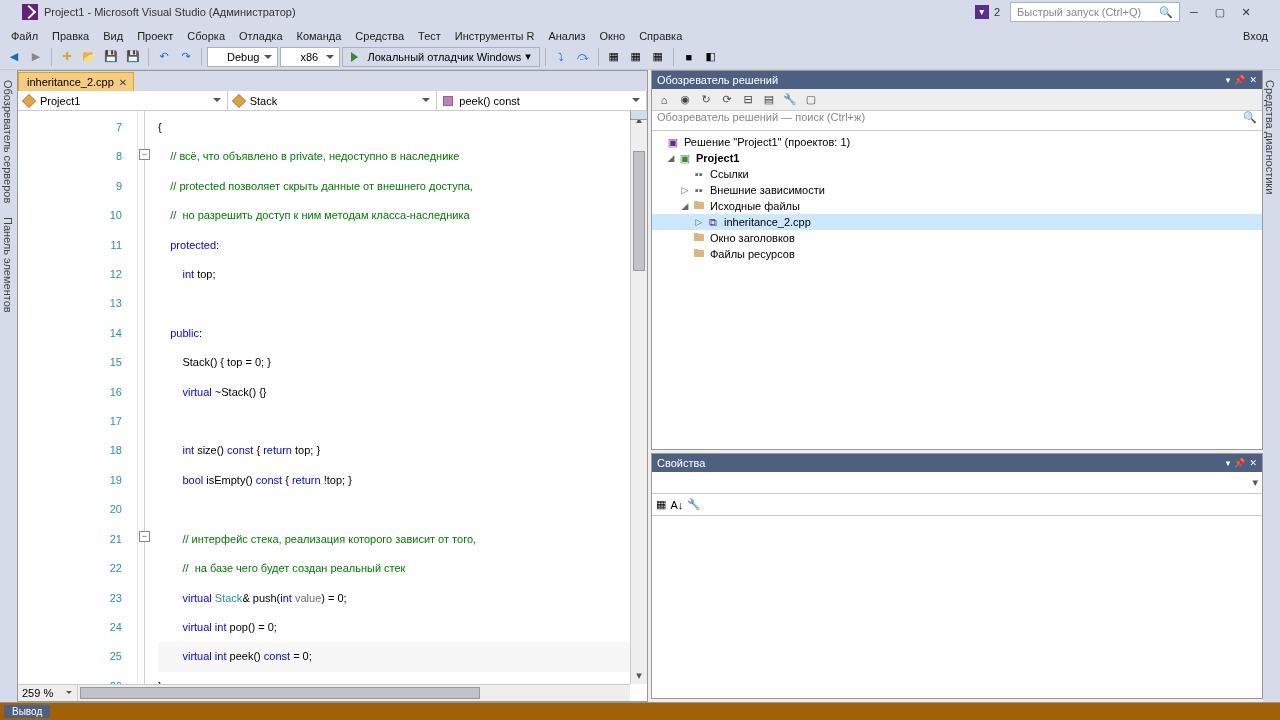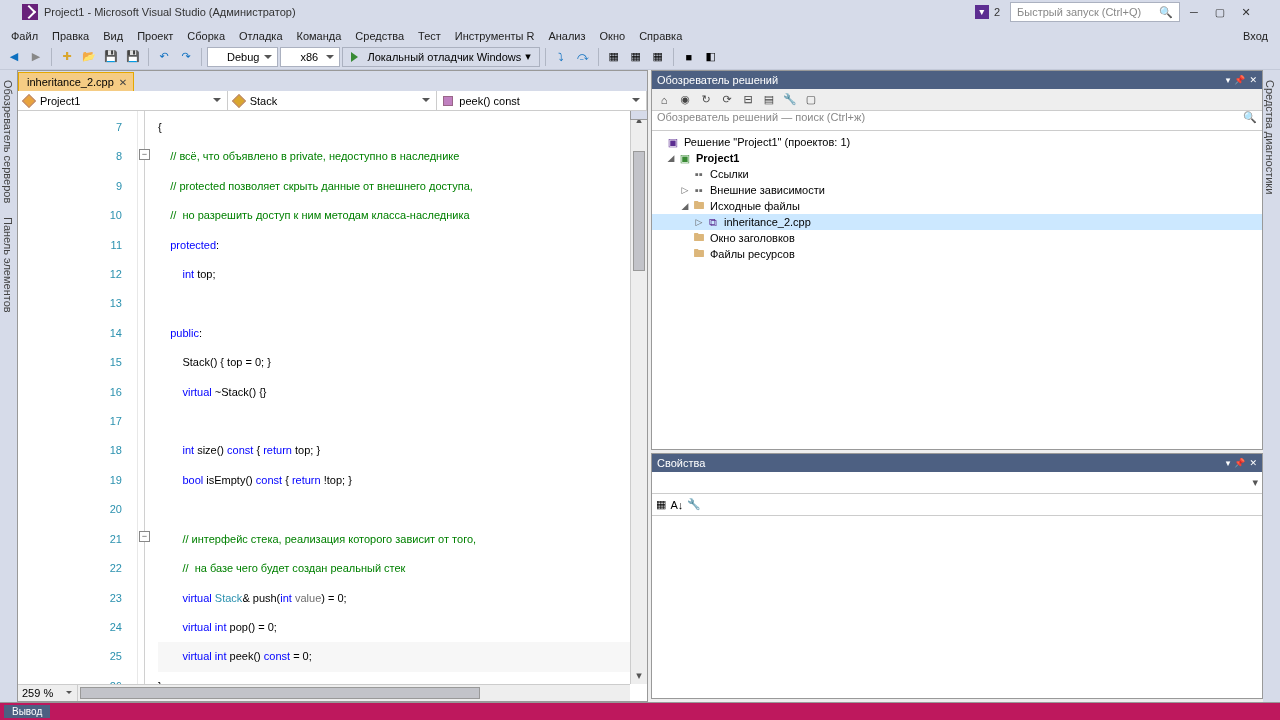"Вывод" .bottom { background: #be185d -> #a16207 }
